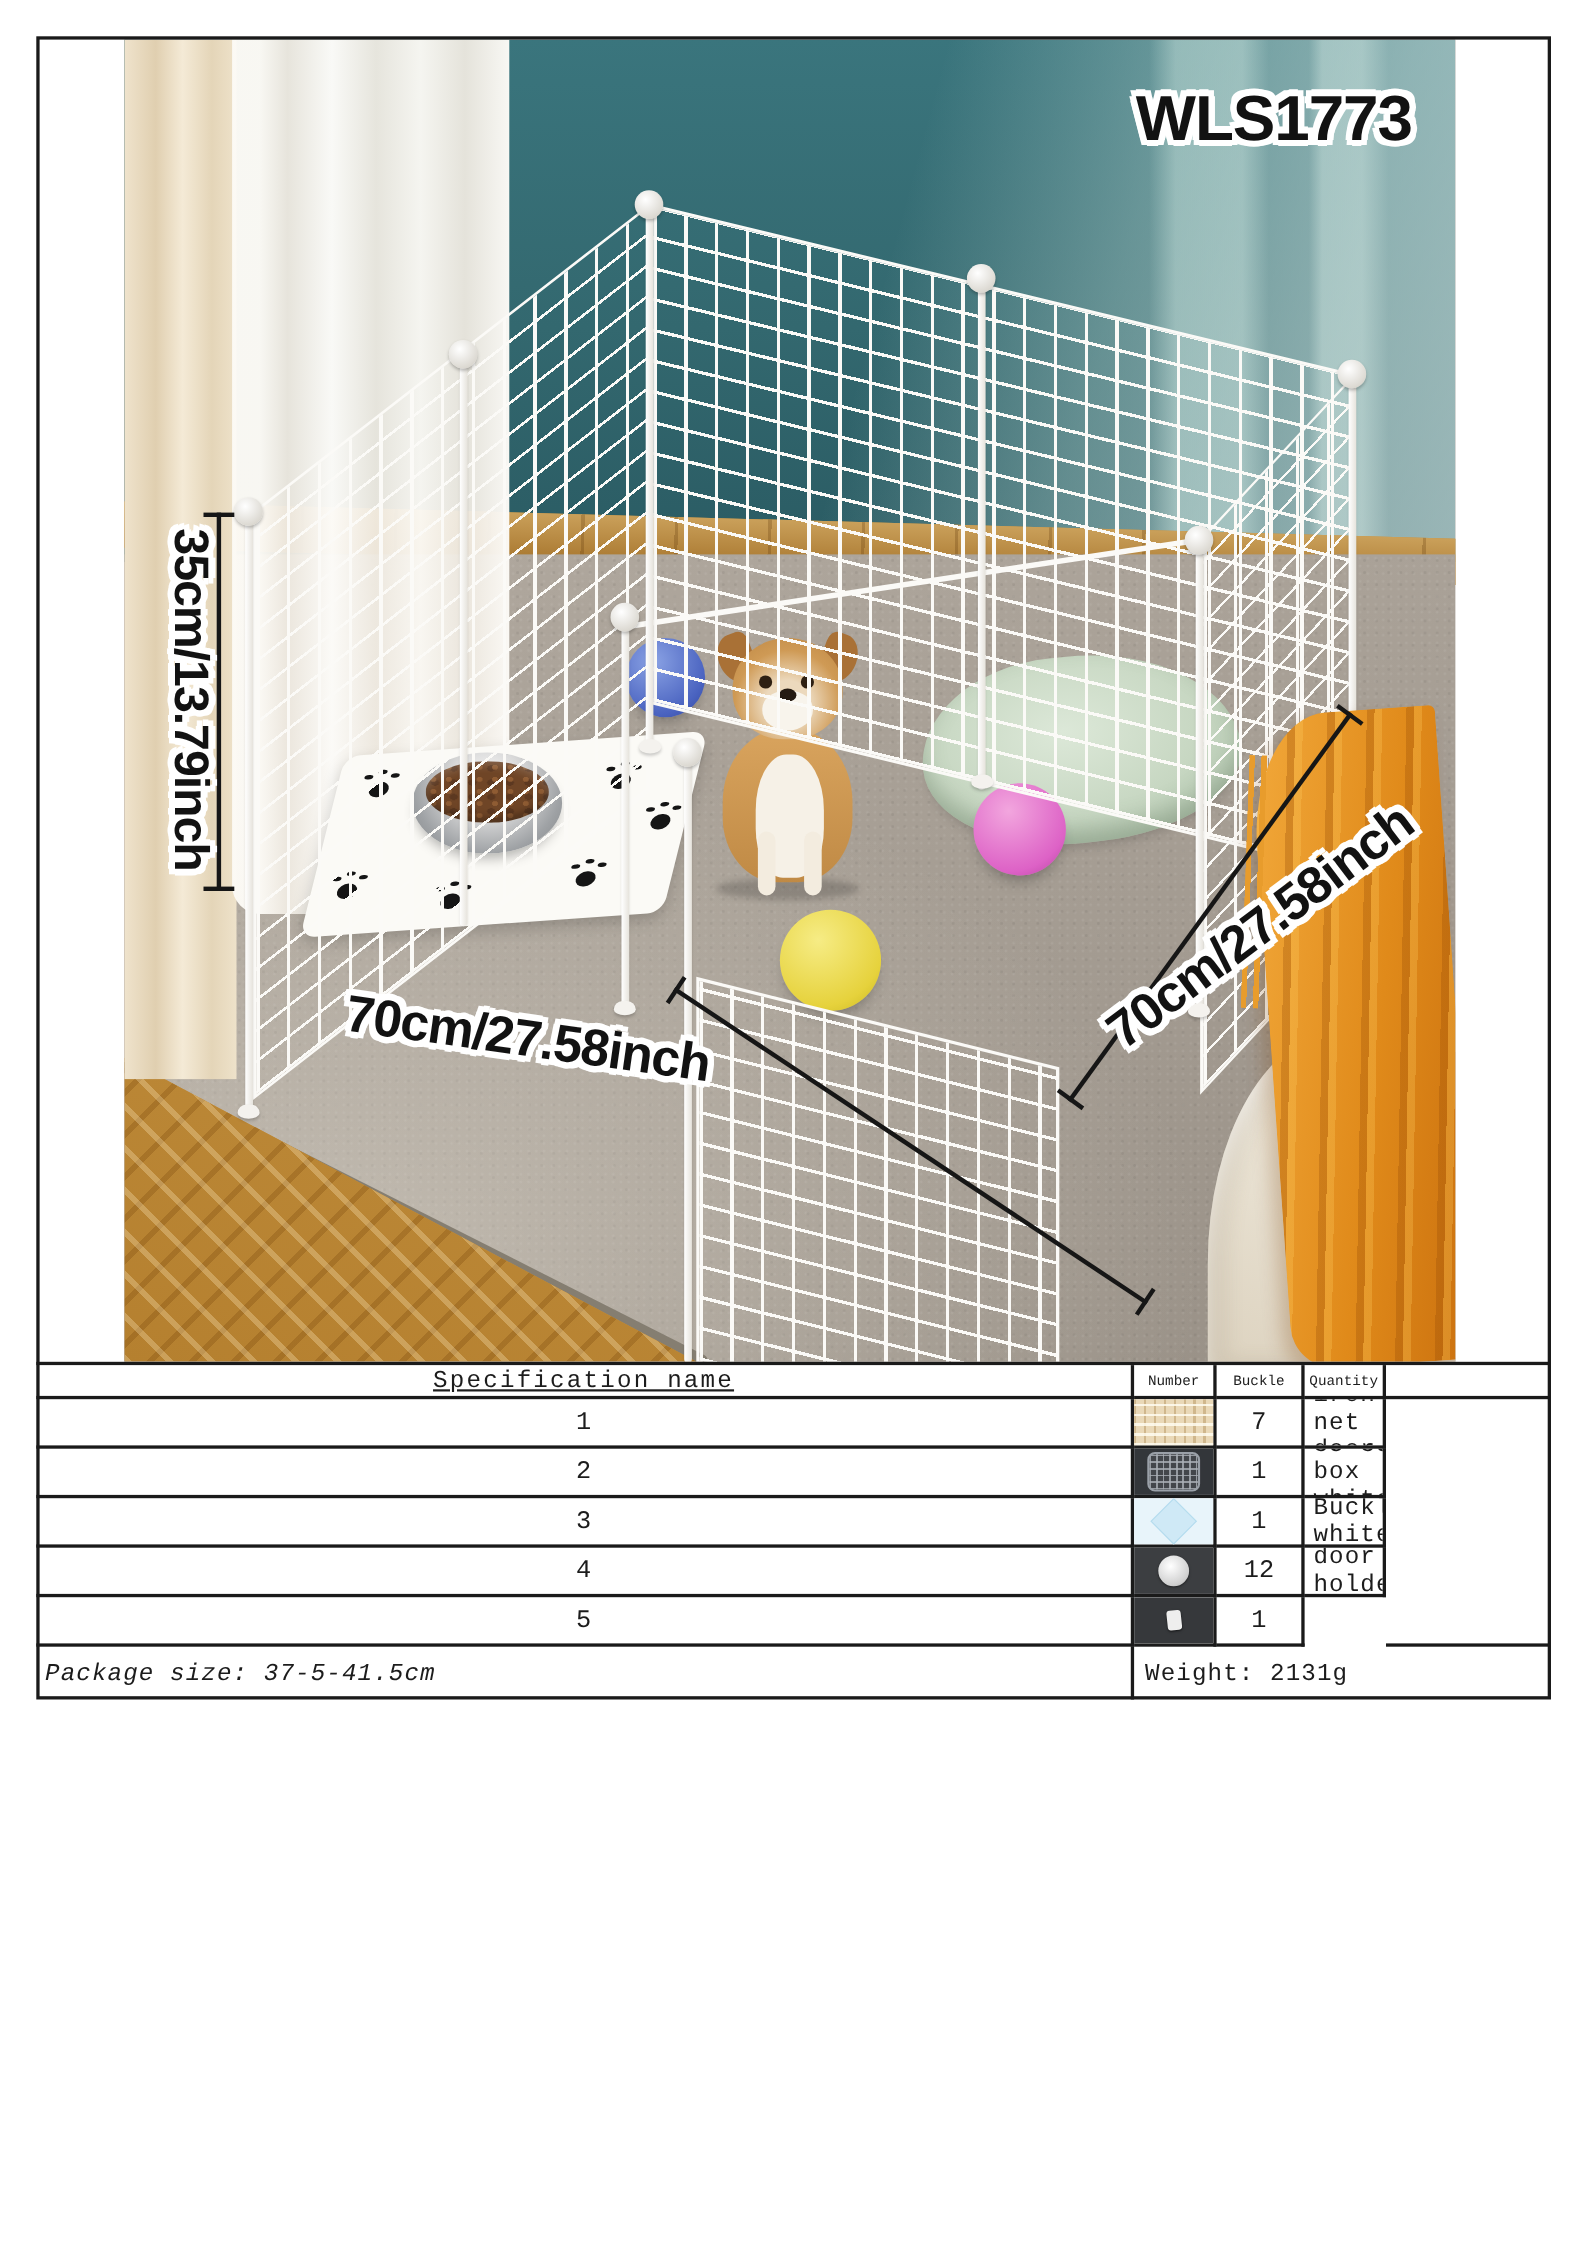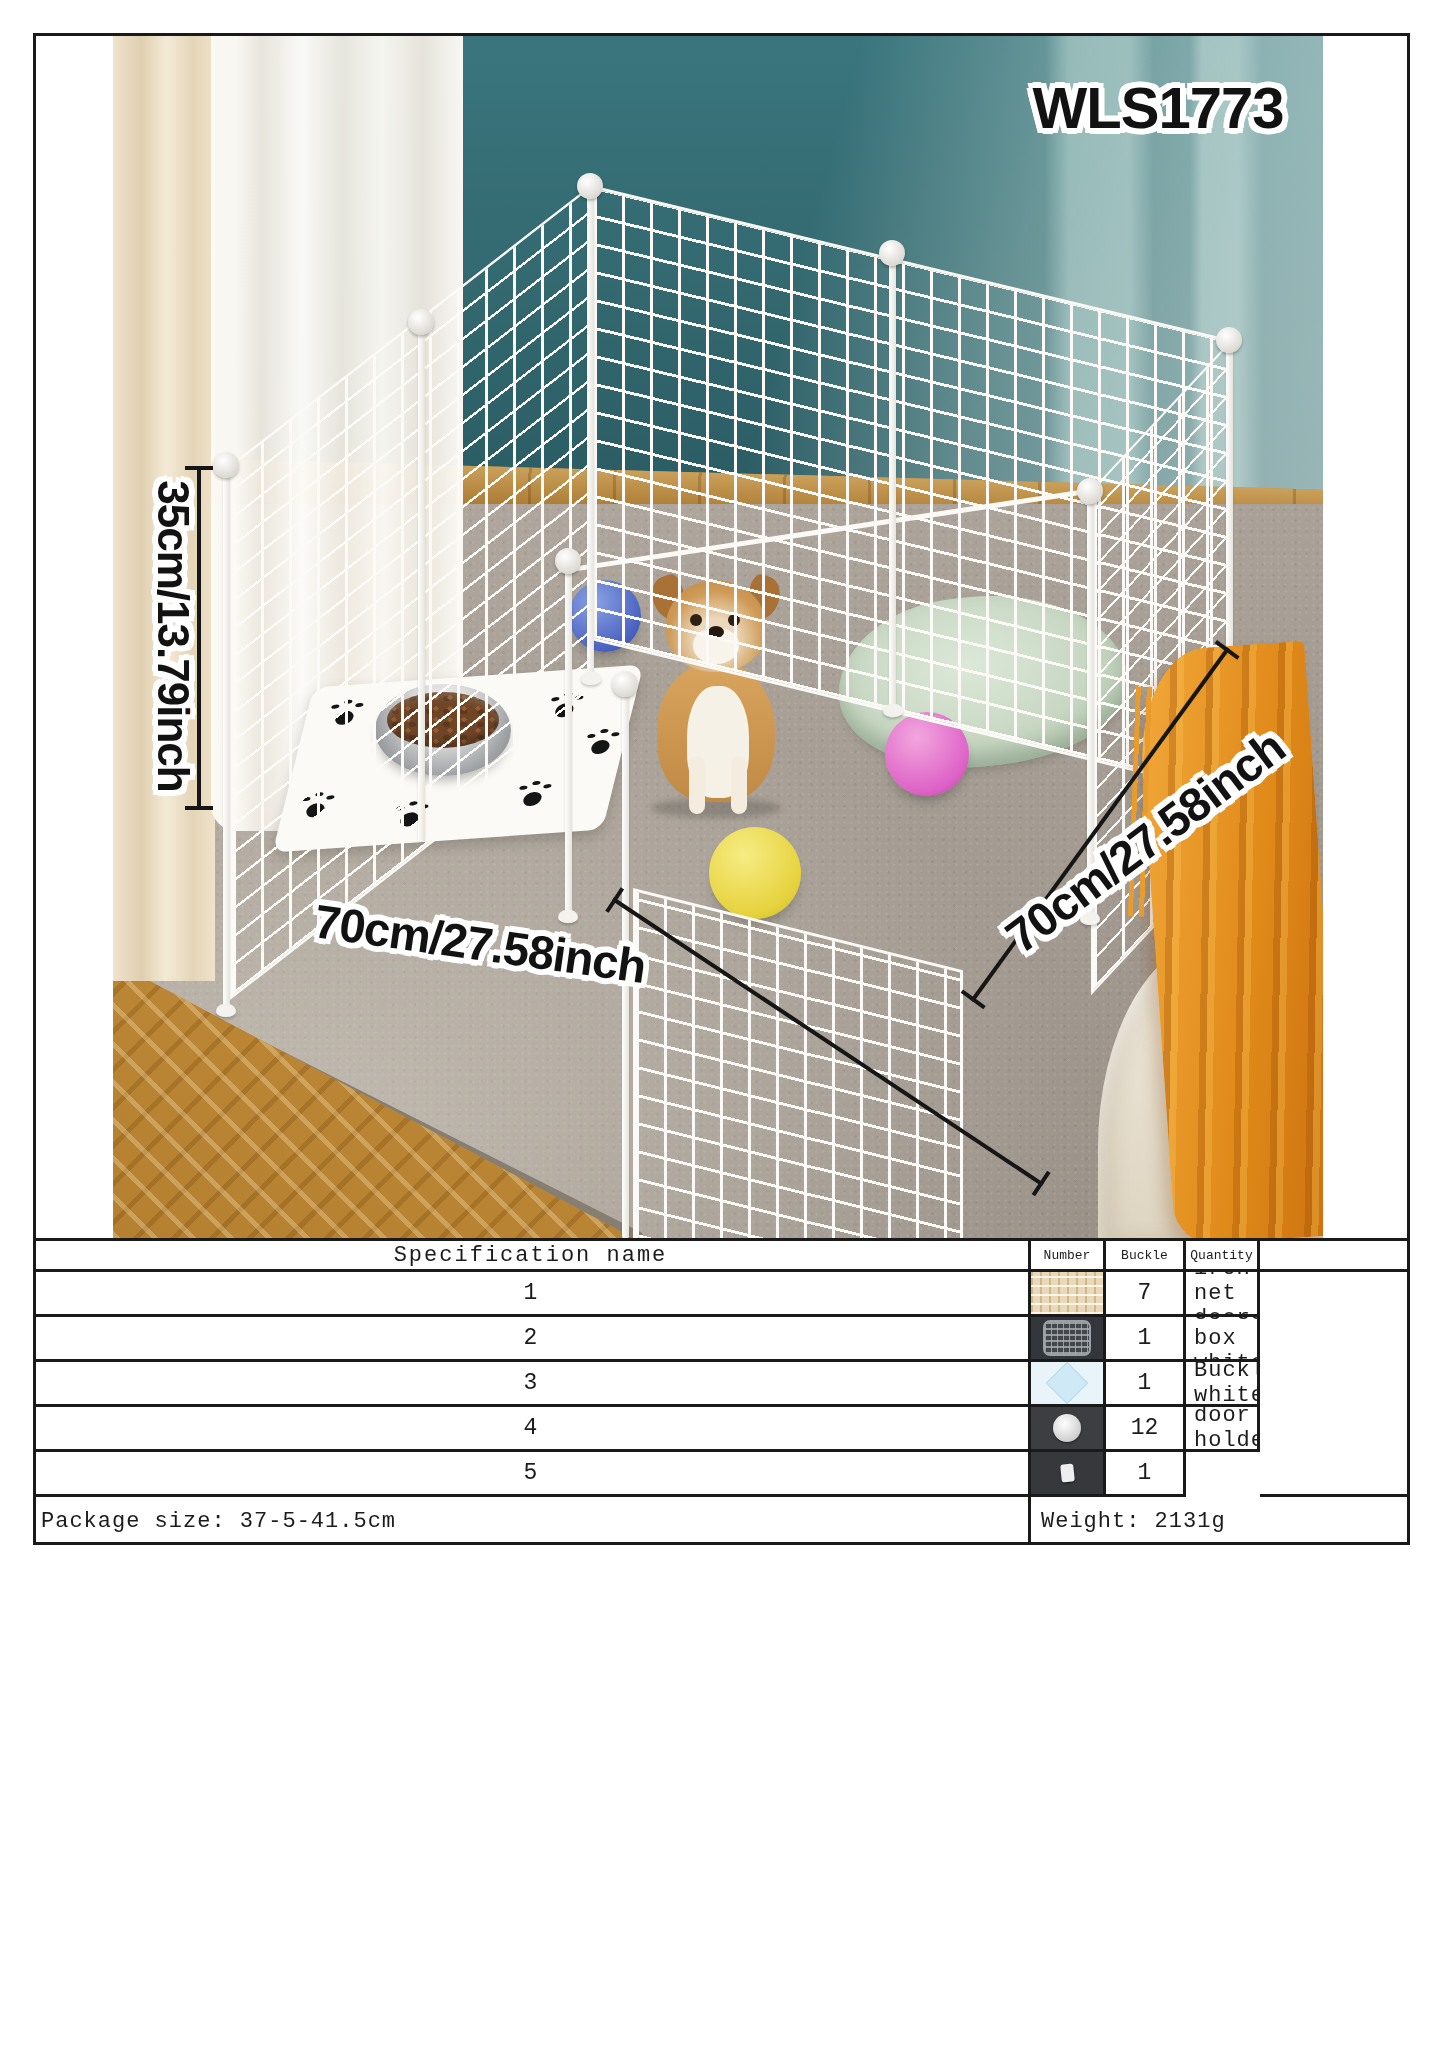"Specification name" .h-main { text-decoration: none -> underline }
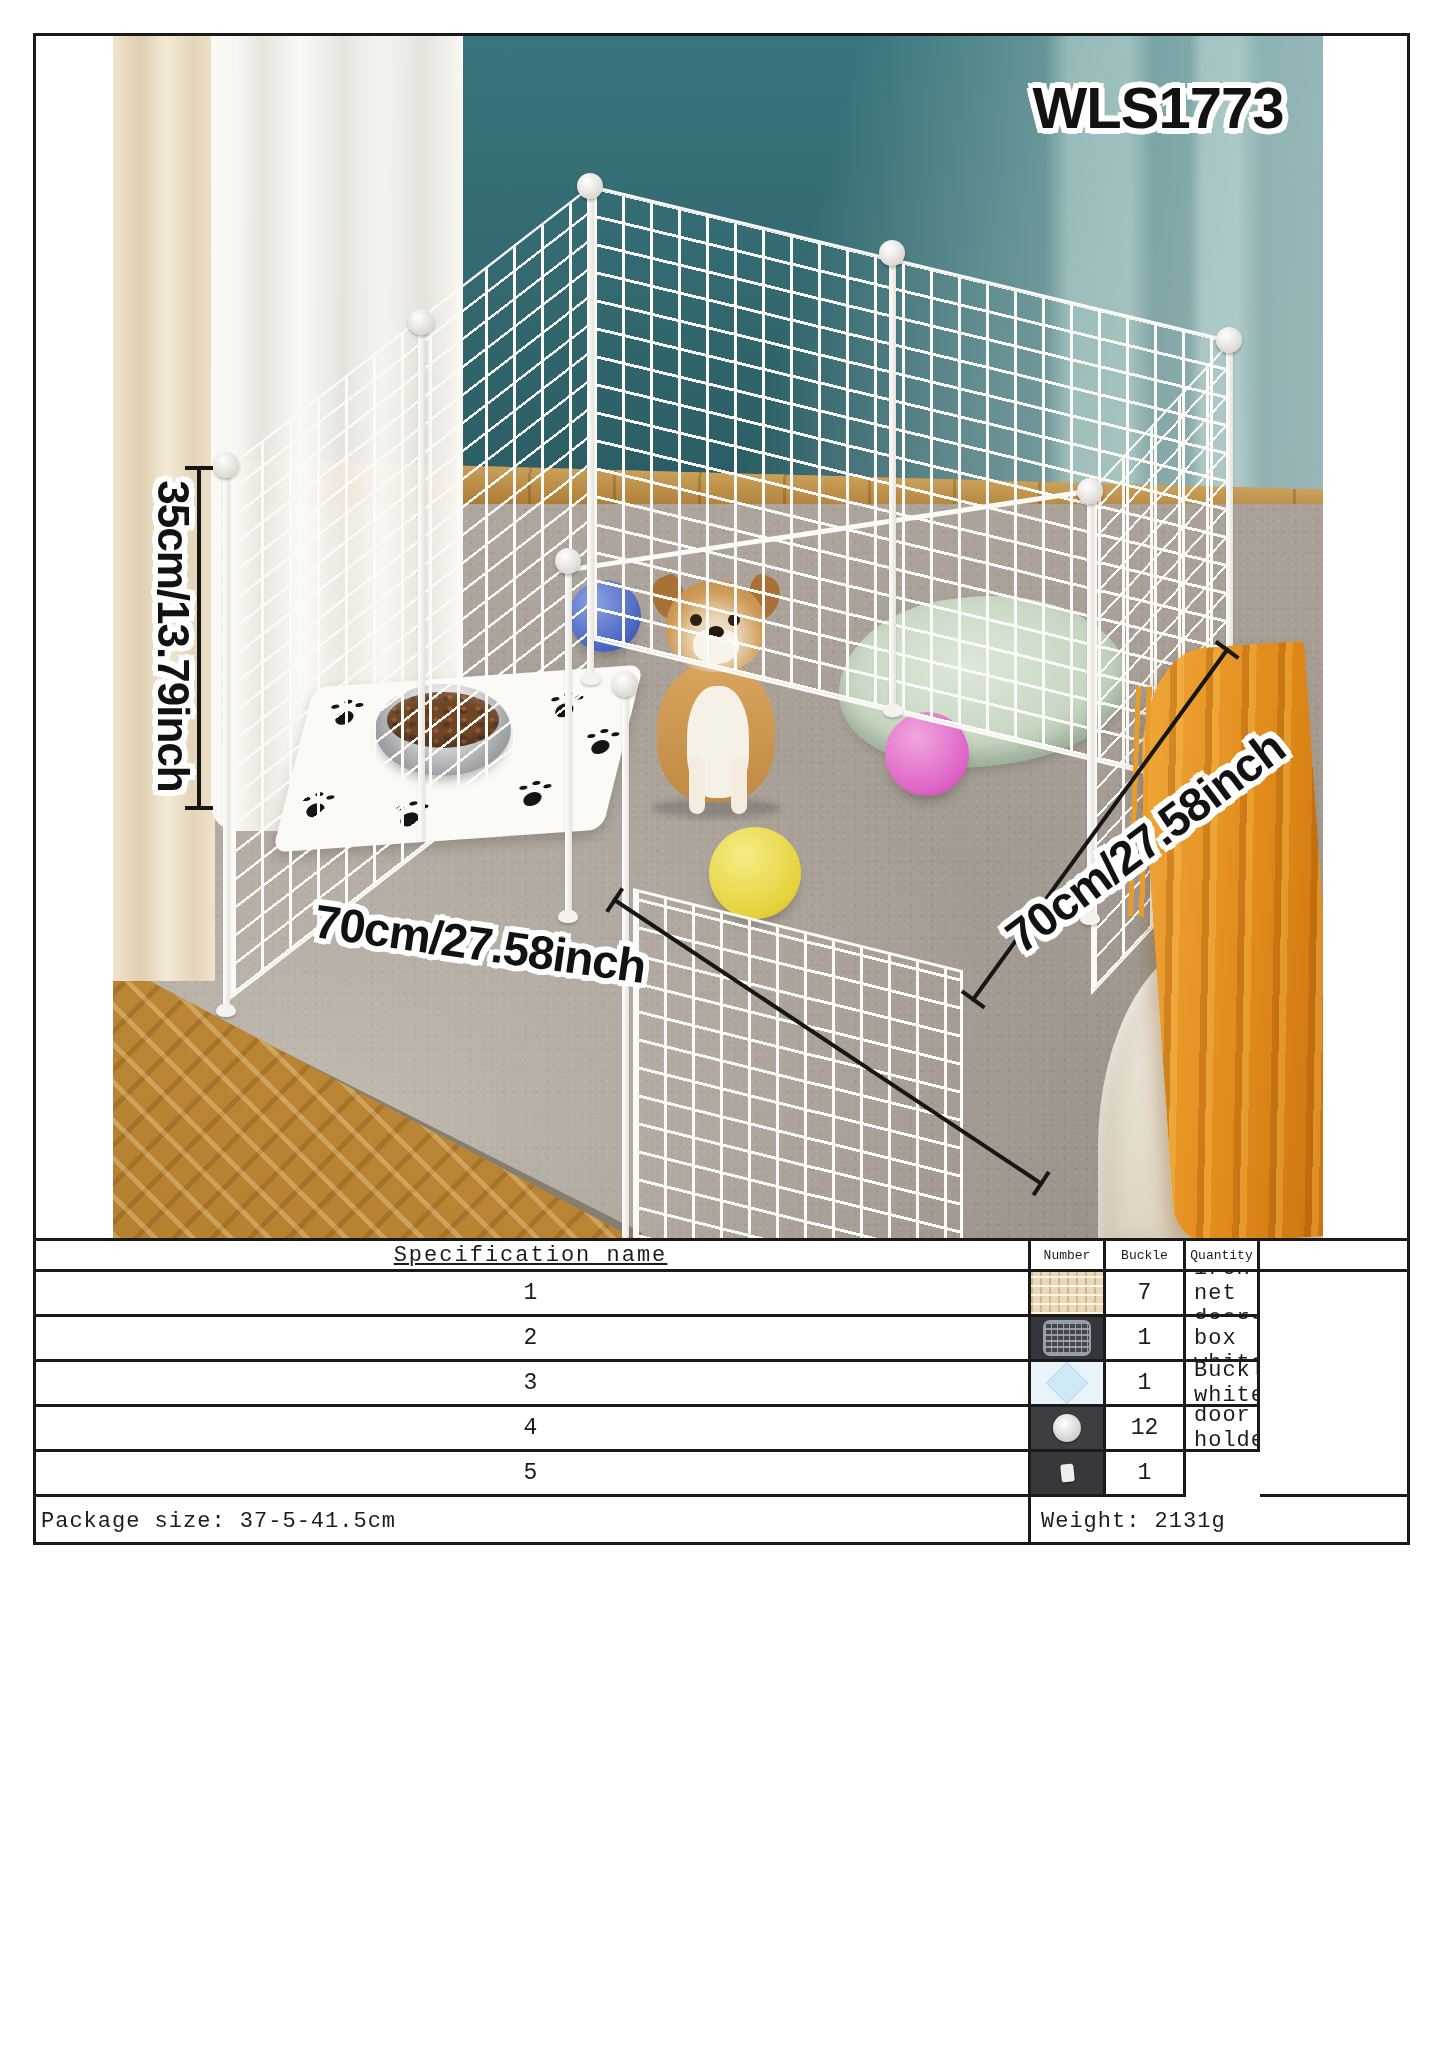"Package size: 37-5-41.5cm" .foot-l { font-style: none -> italic }
